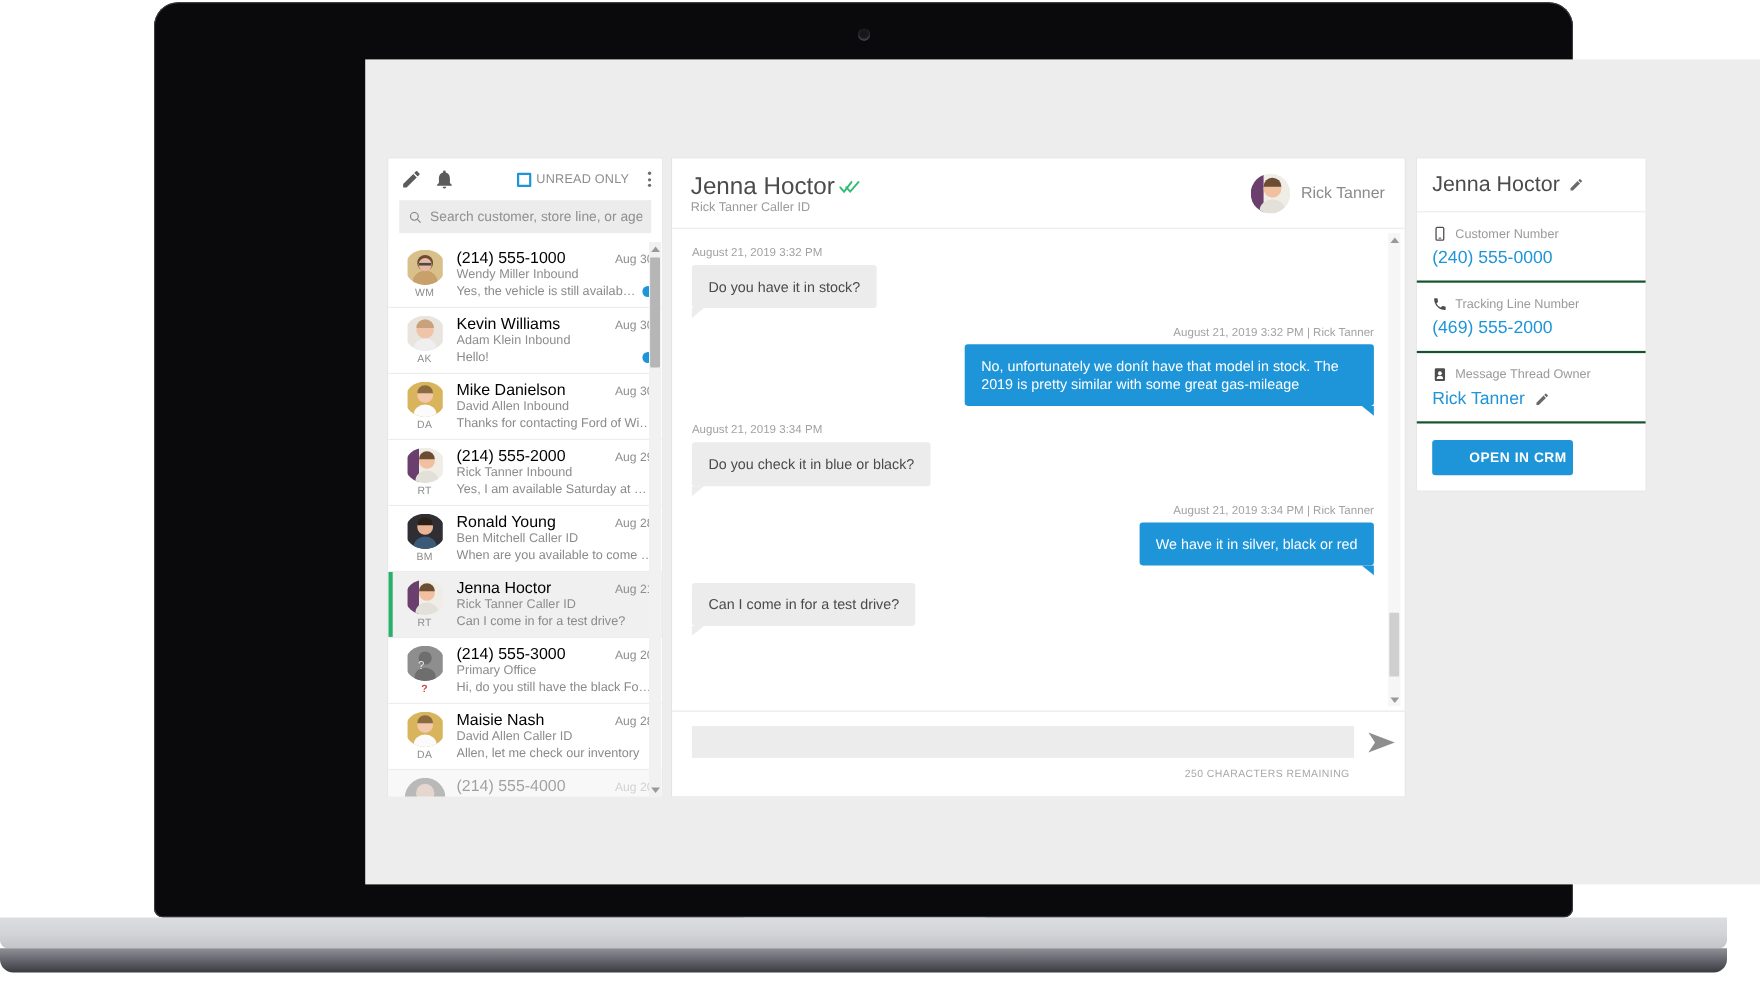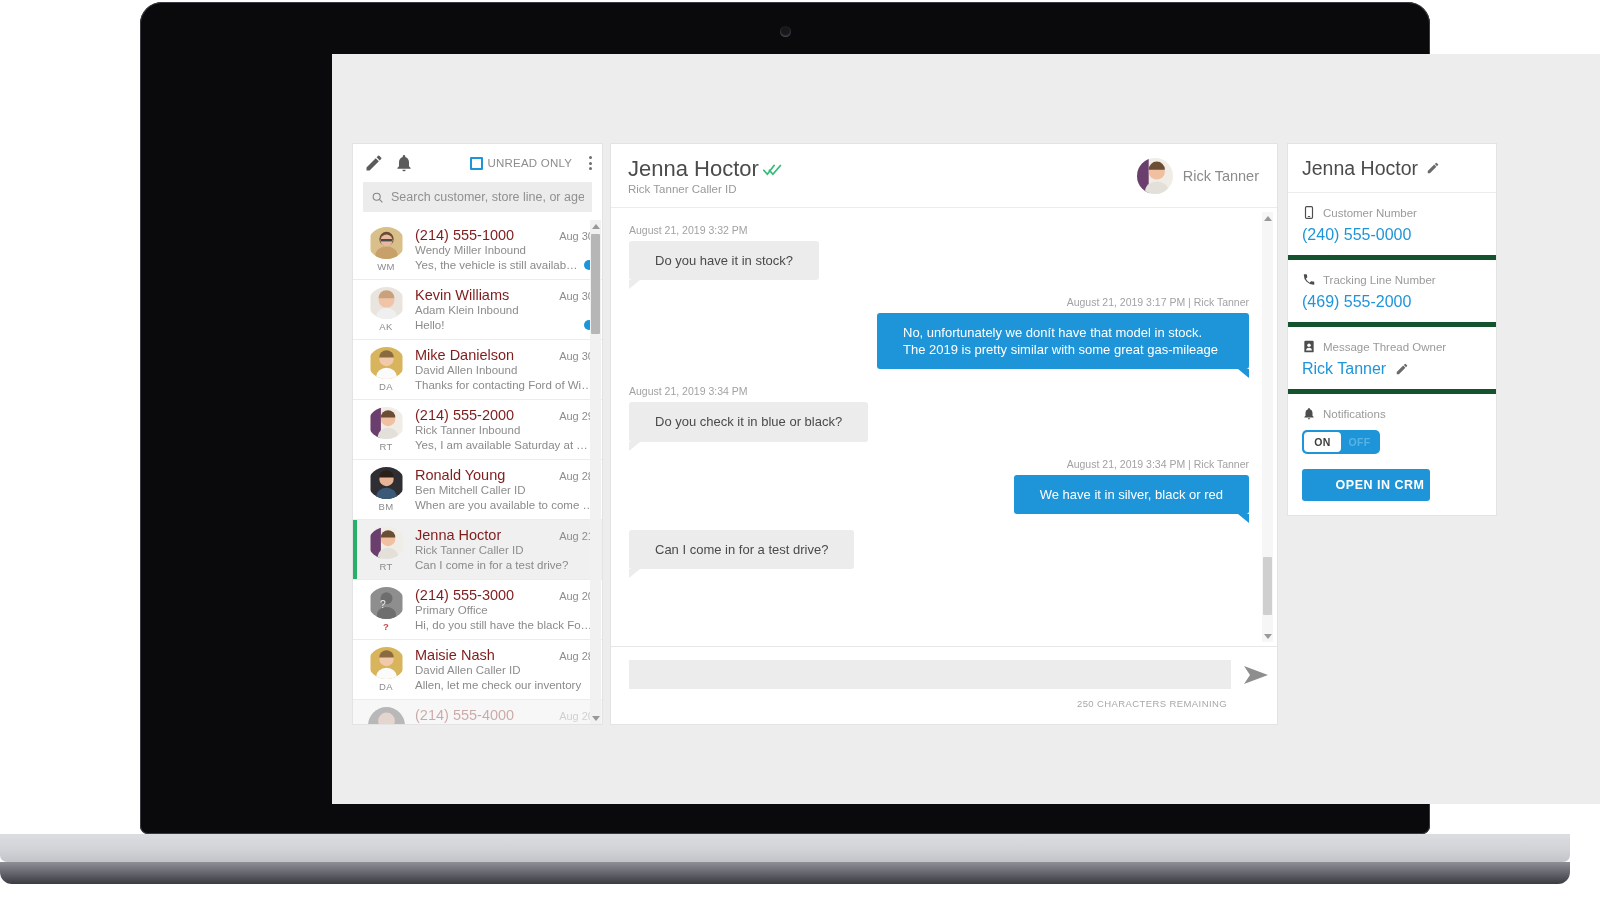"Customer Number" .detail-section { border-bottom: 5px solid #14532d -> 2px solid #14532d }
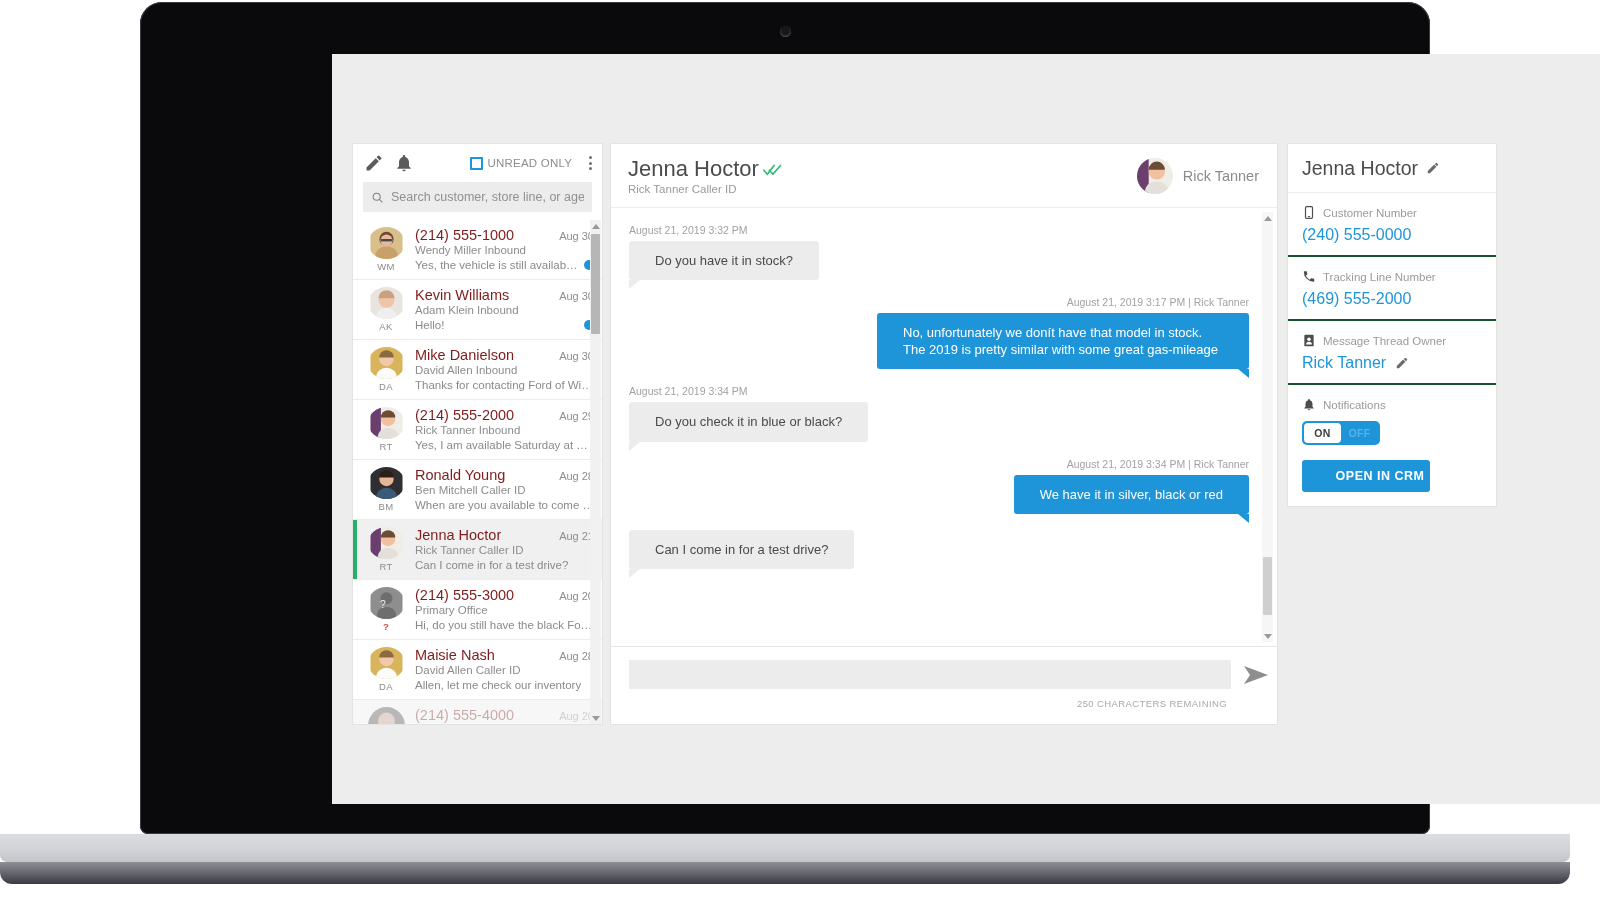"(214) 555-1000" .conv-name { color: #7f1d1d -> #000000 }
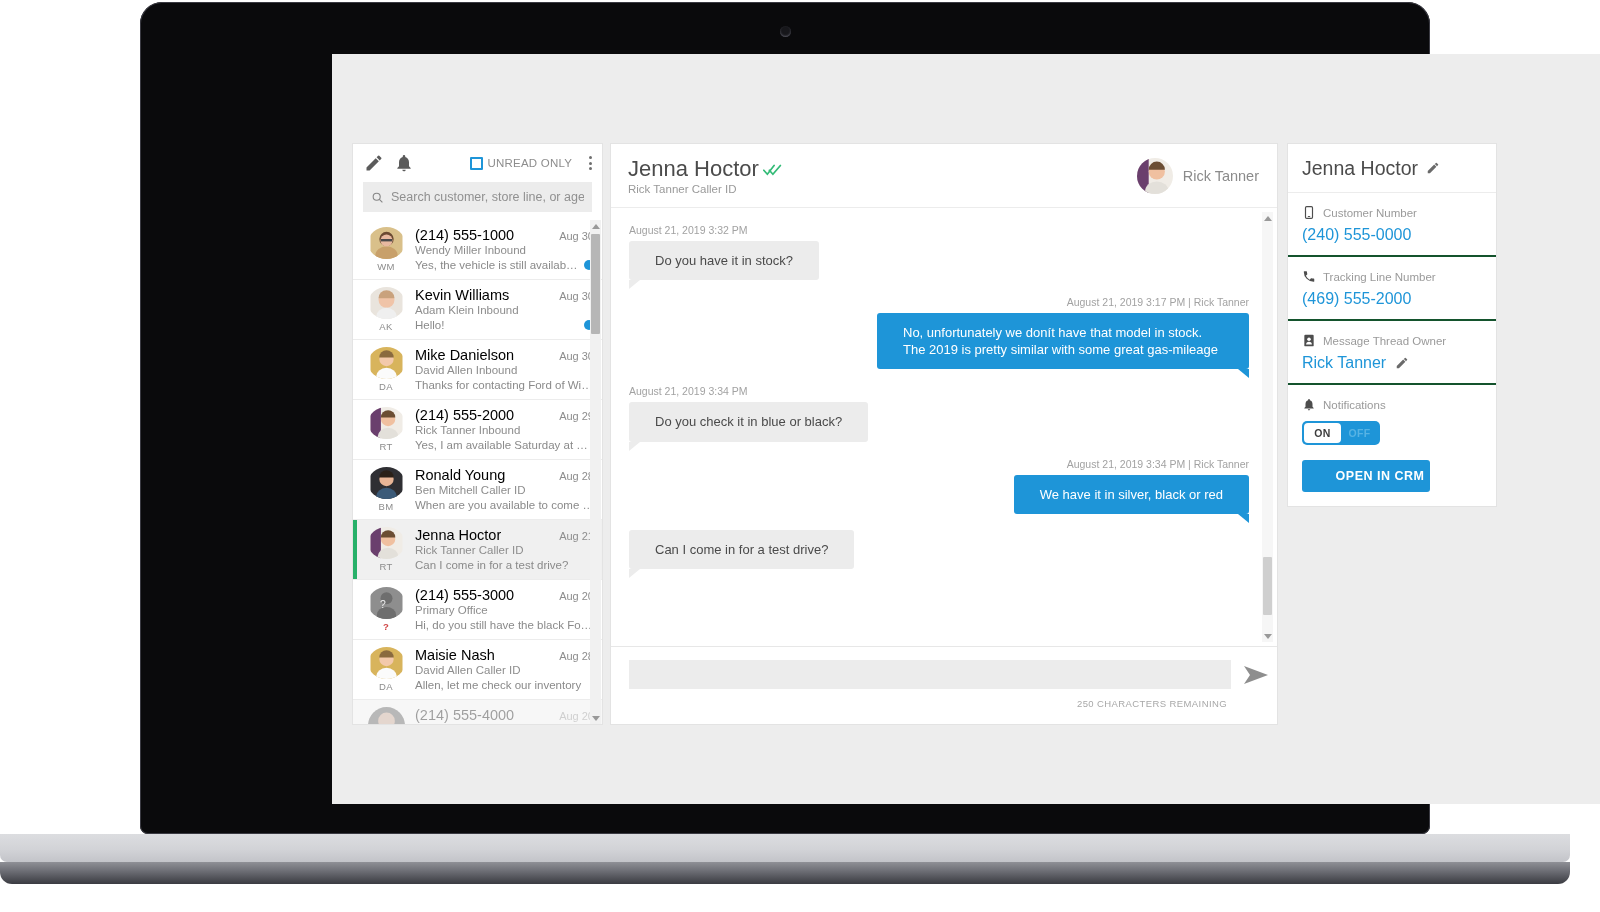"Do you have it in" .bubble { padding: 11px 26px -> 11px 15px }
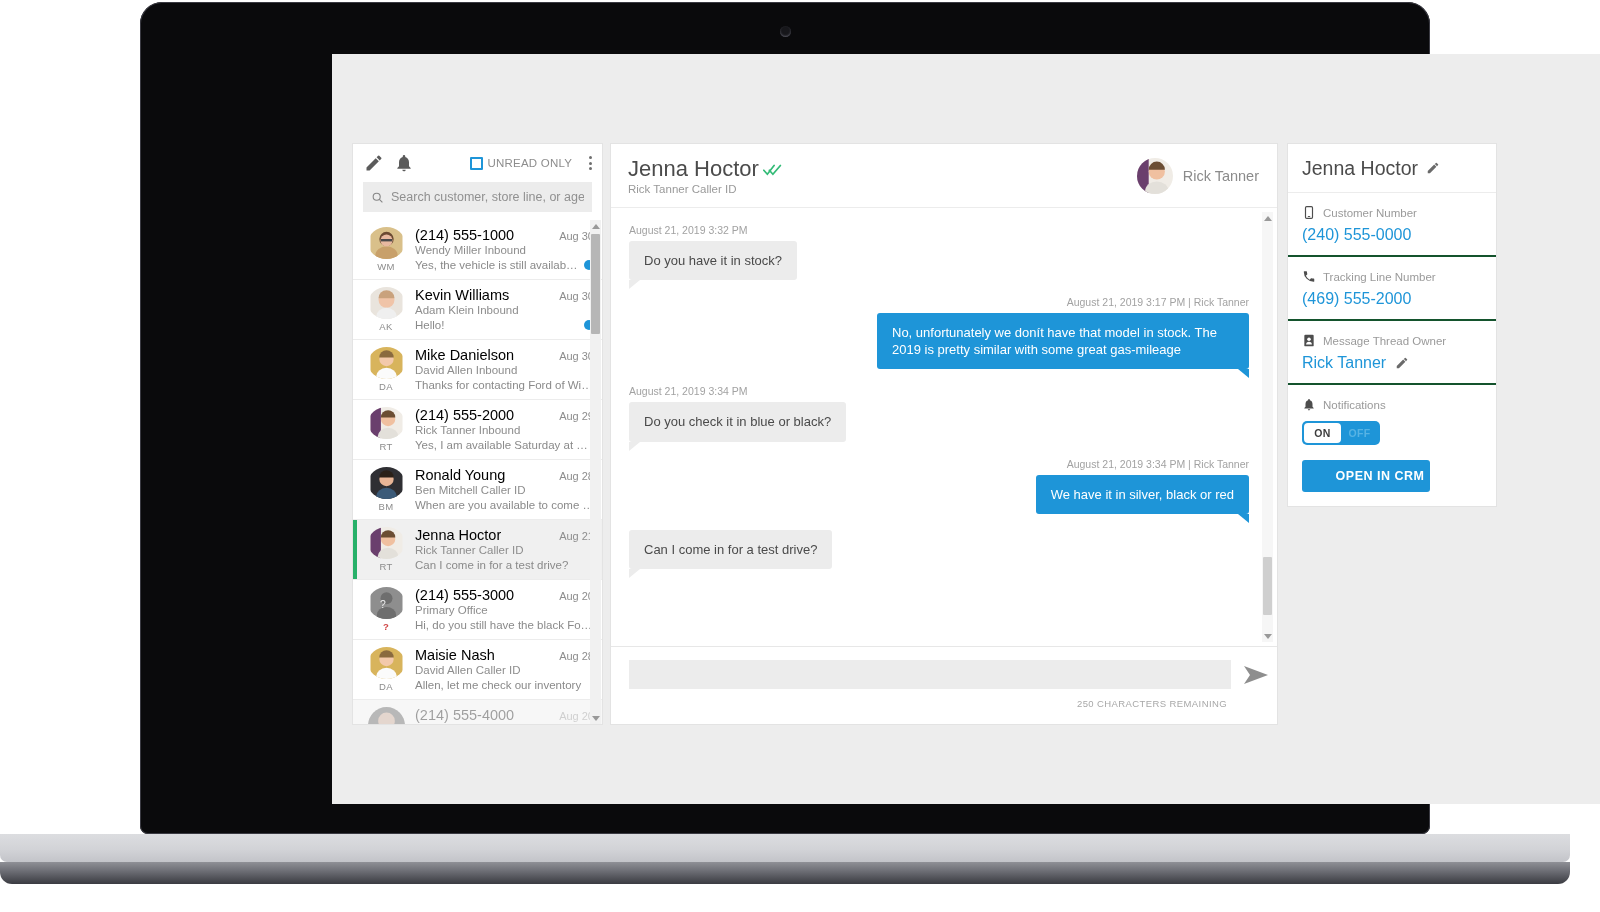"August 21, 2019 3:17 PM" div.msg-meta { text: 3:17 -> 3:32 }
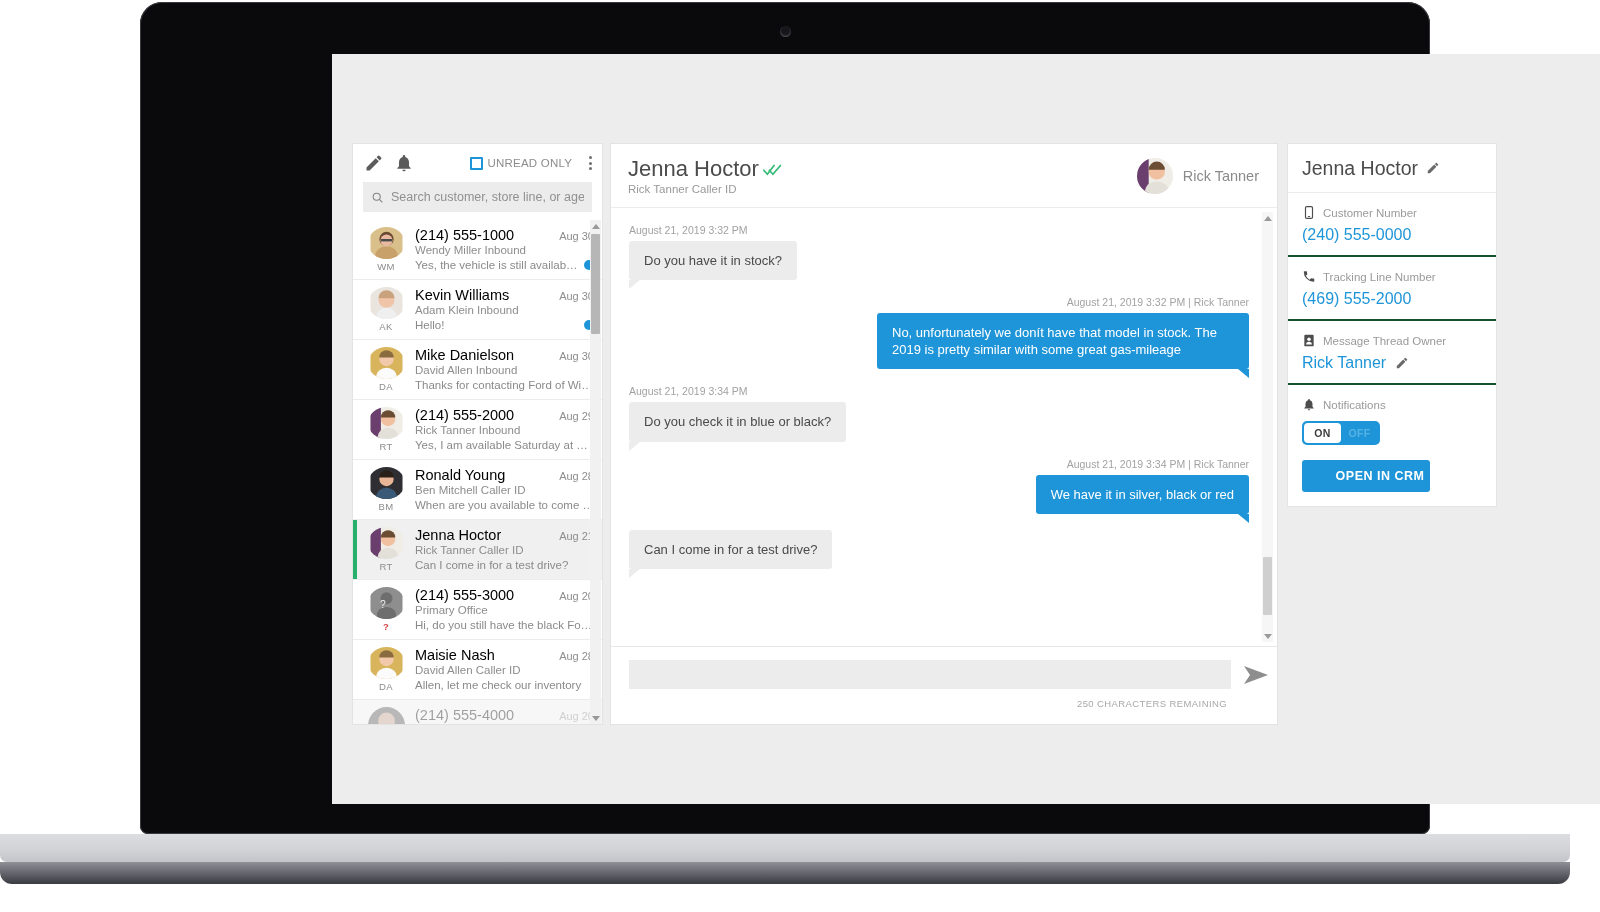"Notifications" div.detail-section { html: <div> <div> <span> <svg> <path></path> </svg> </span> <span>Notifications</span> </div> <div> <span>ON</span> <span>OFF</span> </div> </div> -> none }
